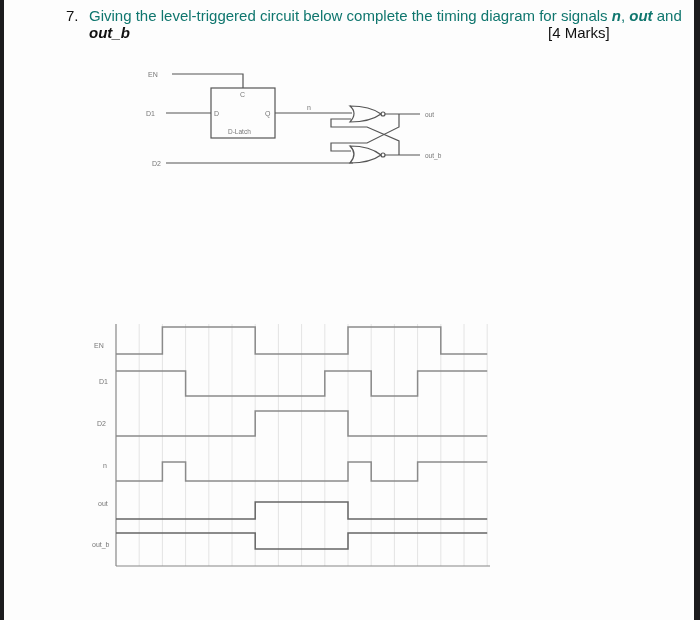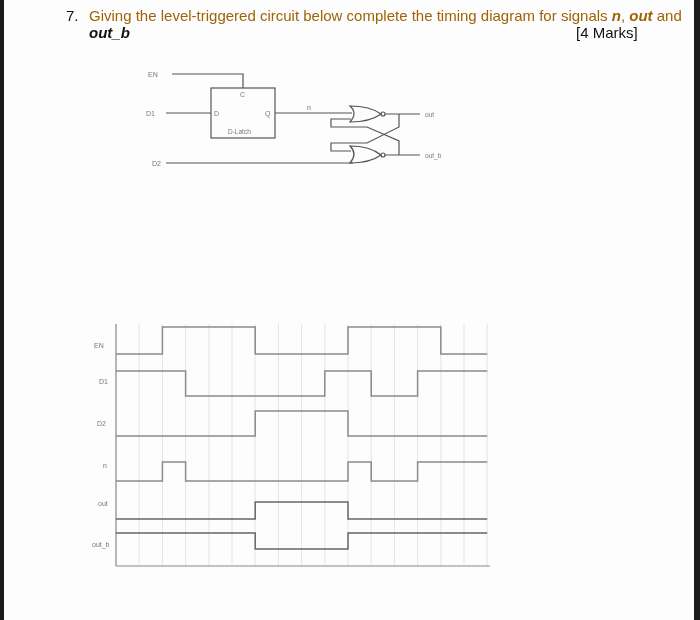"Giving the level-triggered circuit below" .q-line1 { color: #a16207 -> #0f766e }
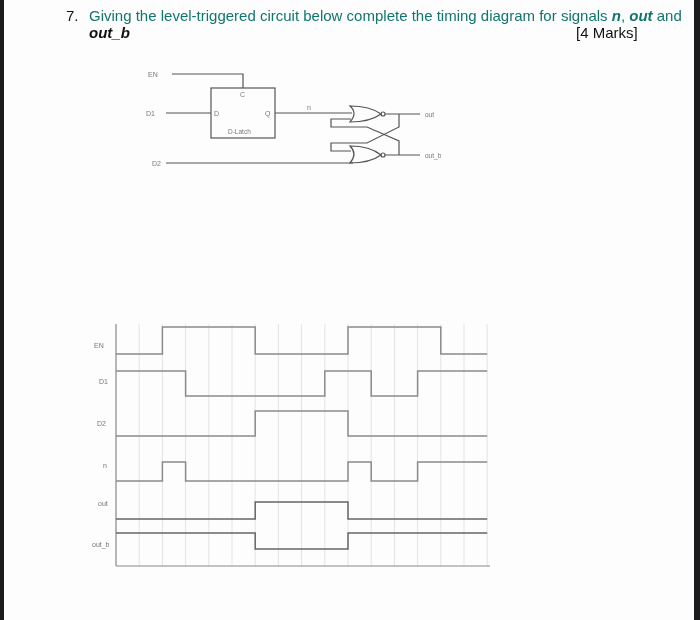"[4 Marks]" .marks { left: 572px -> 544px }
